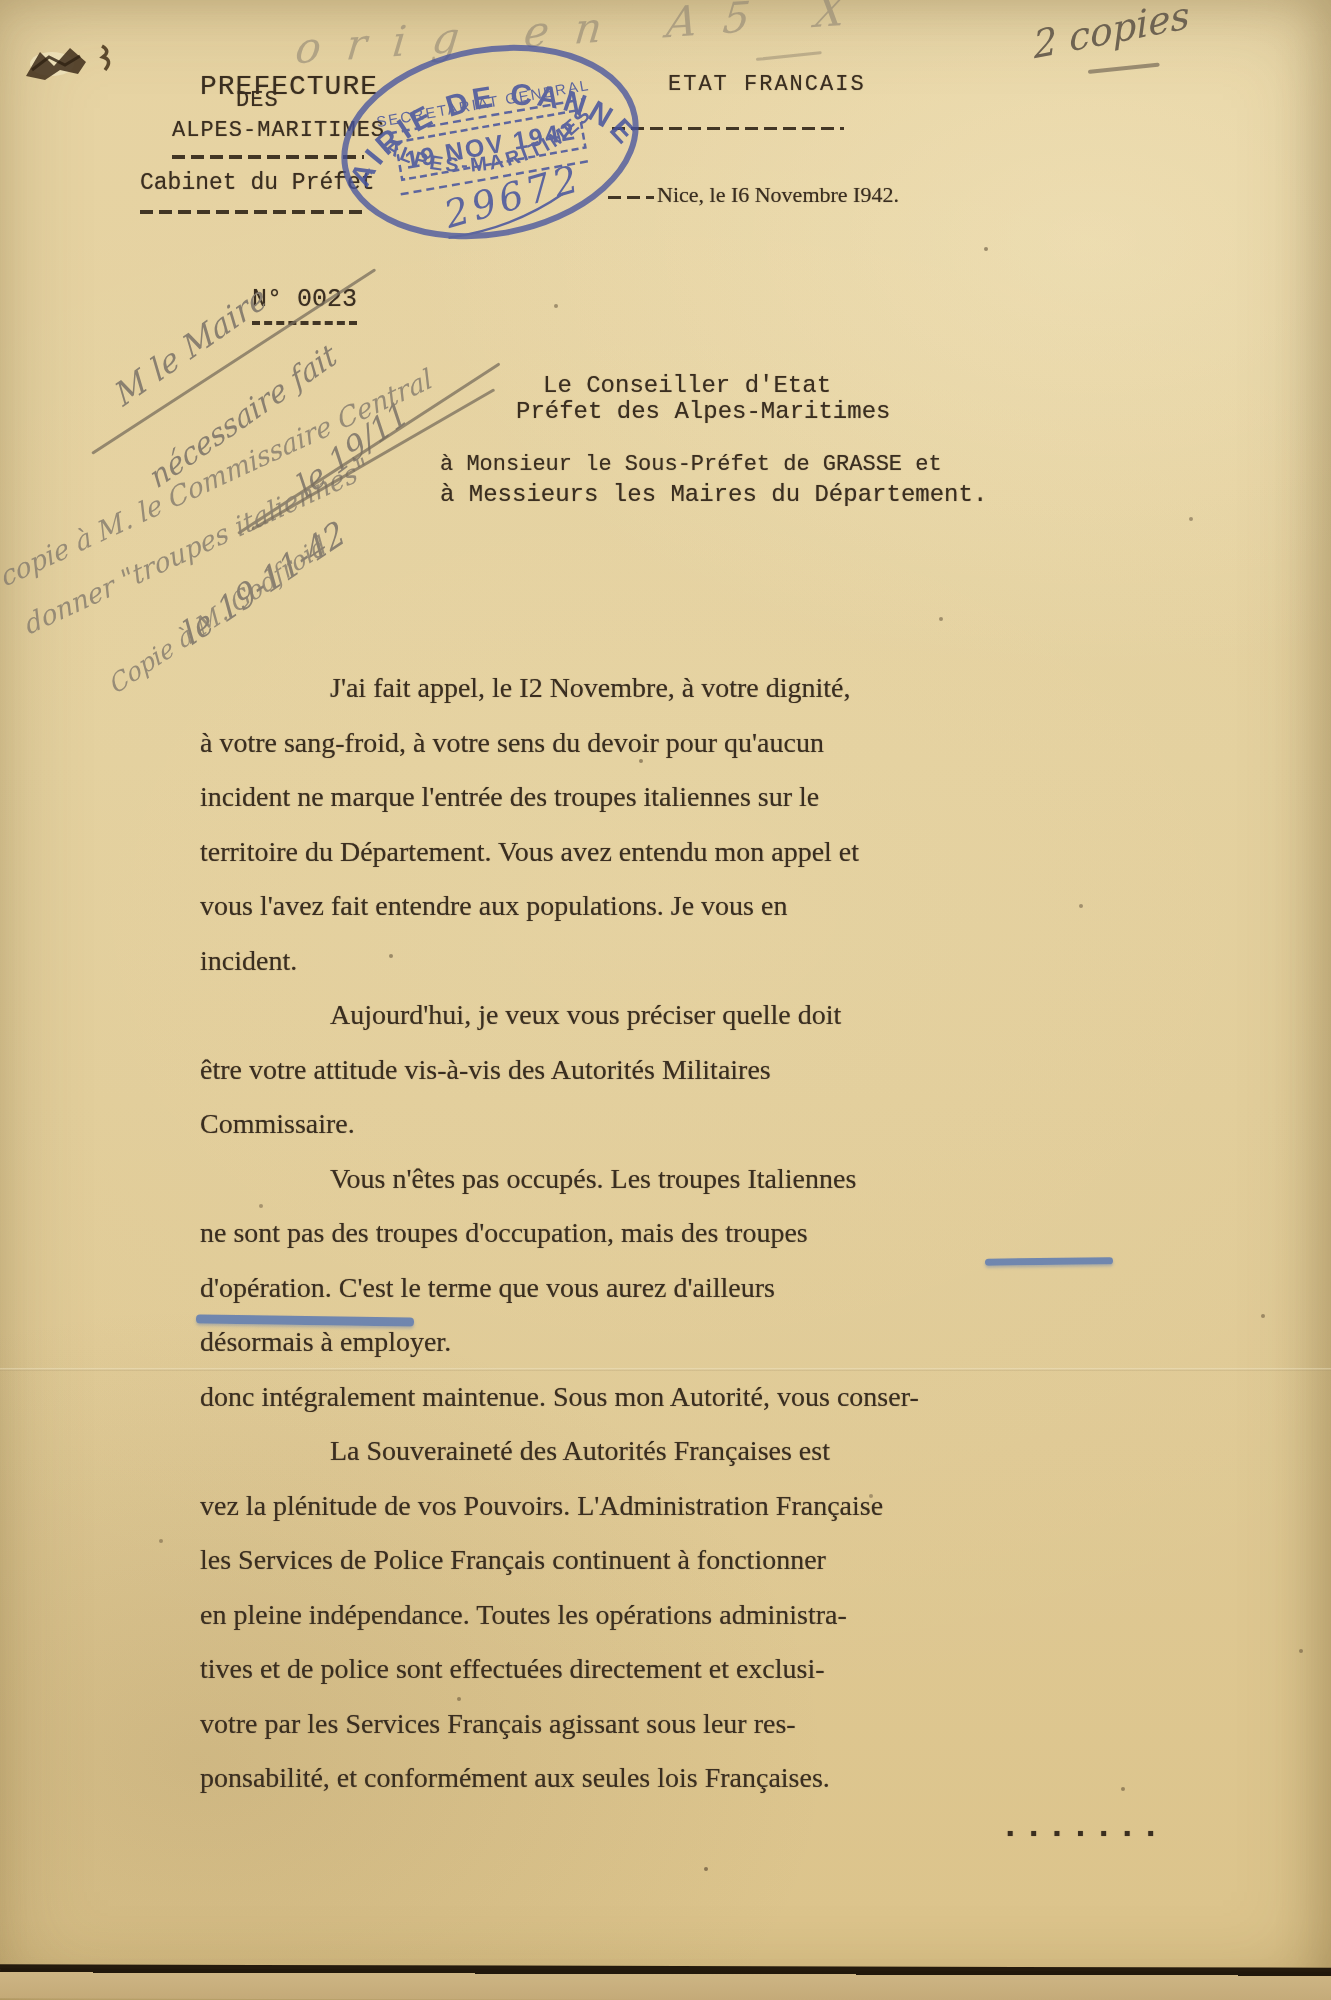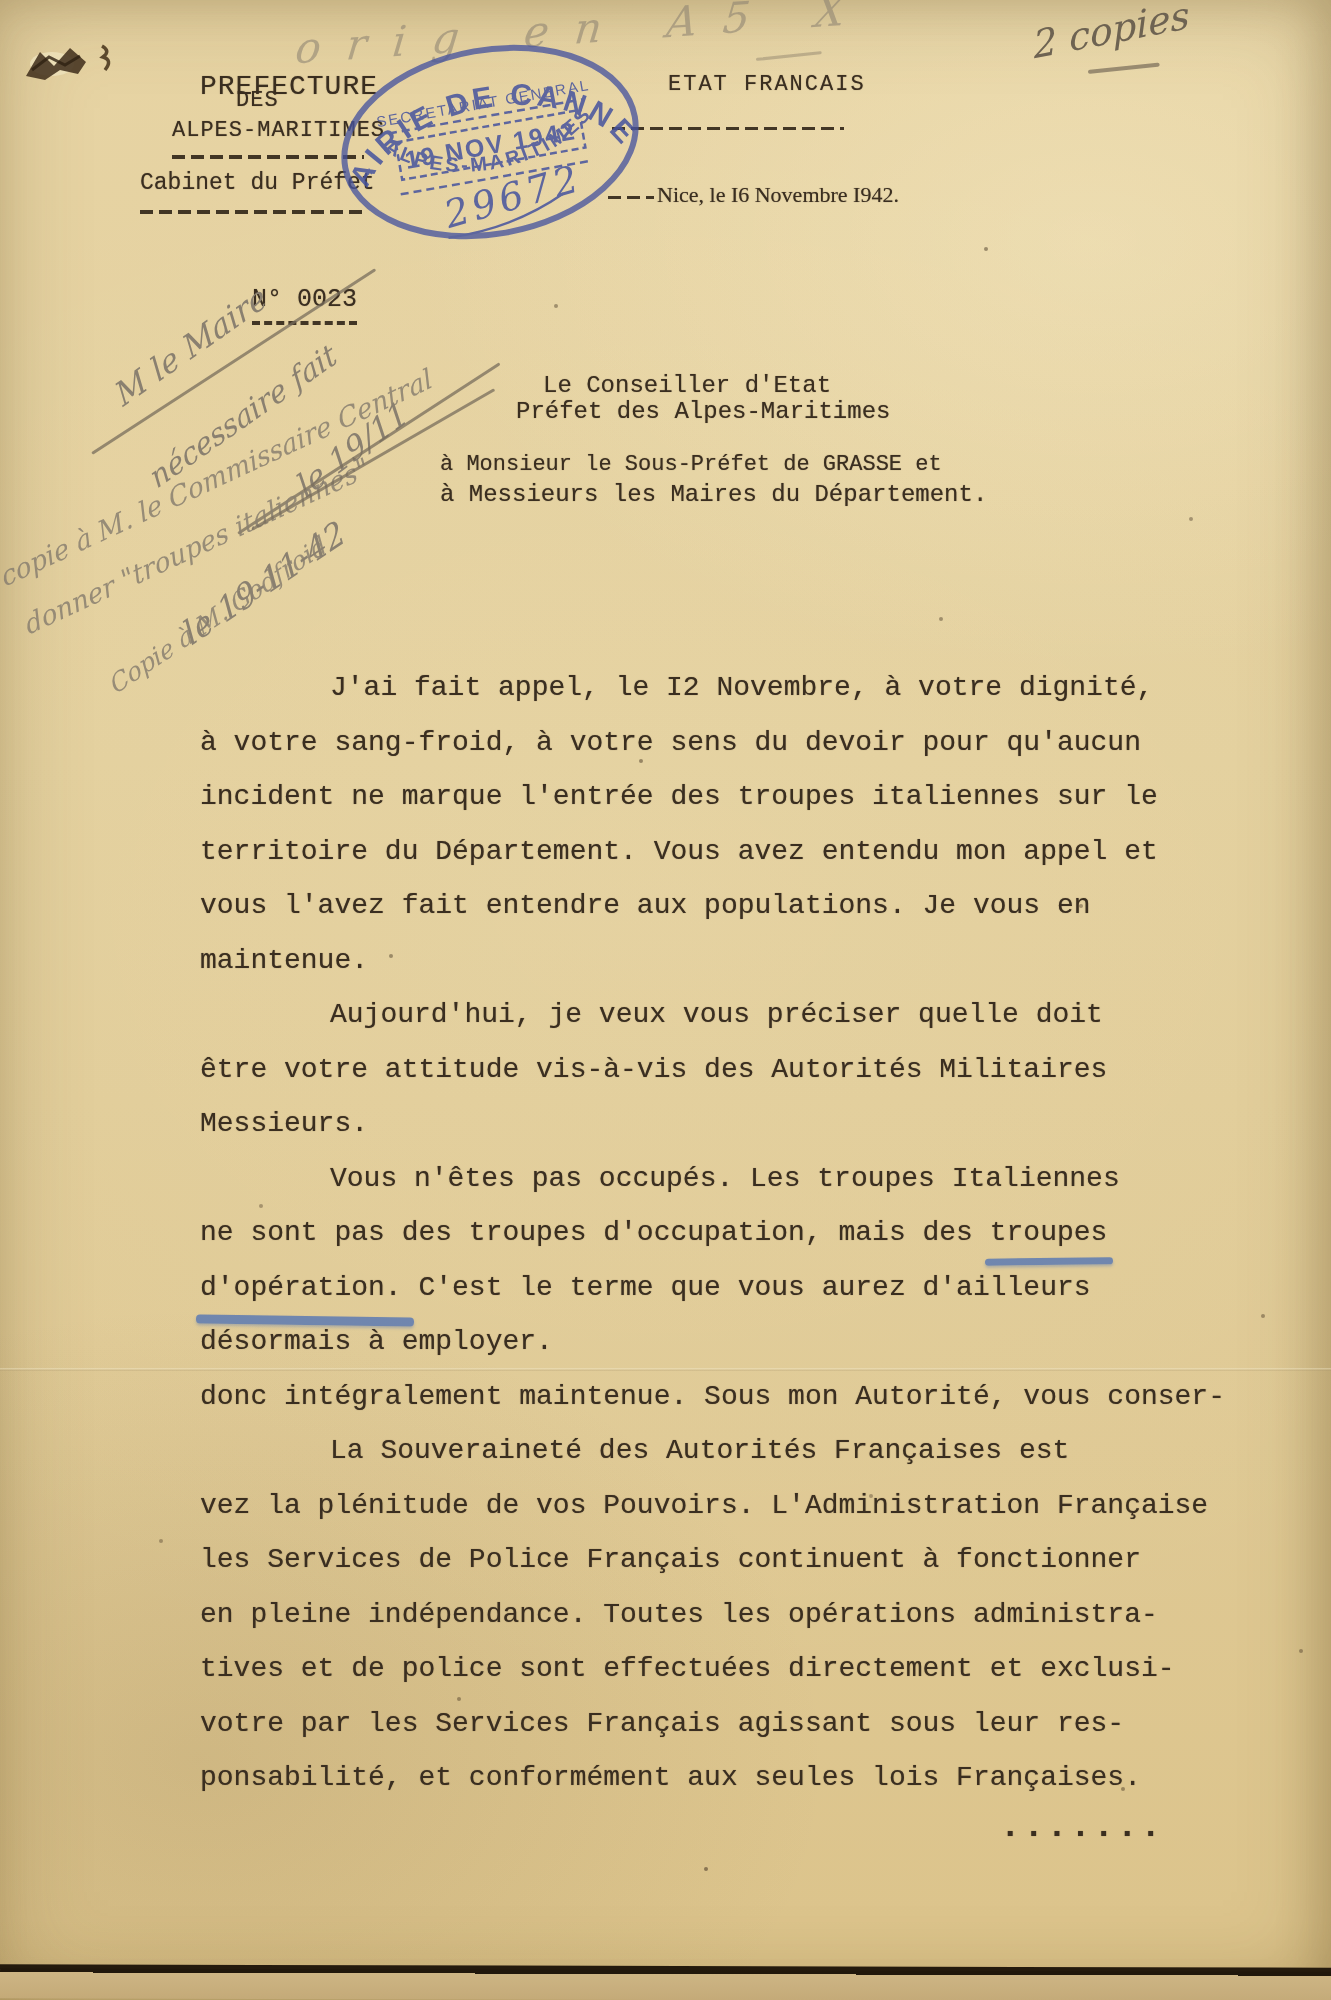"J'ai fait appel, le I2" .body-line { font-family: none -> Liberation Serif, serif }
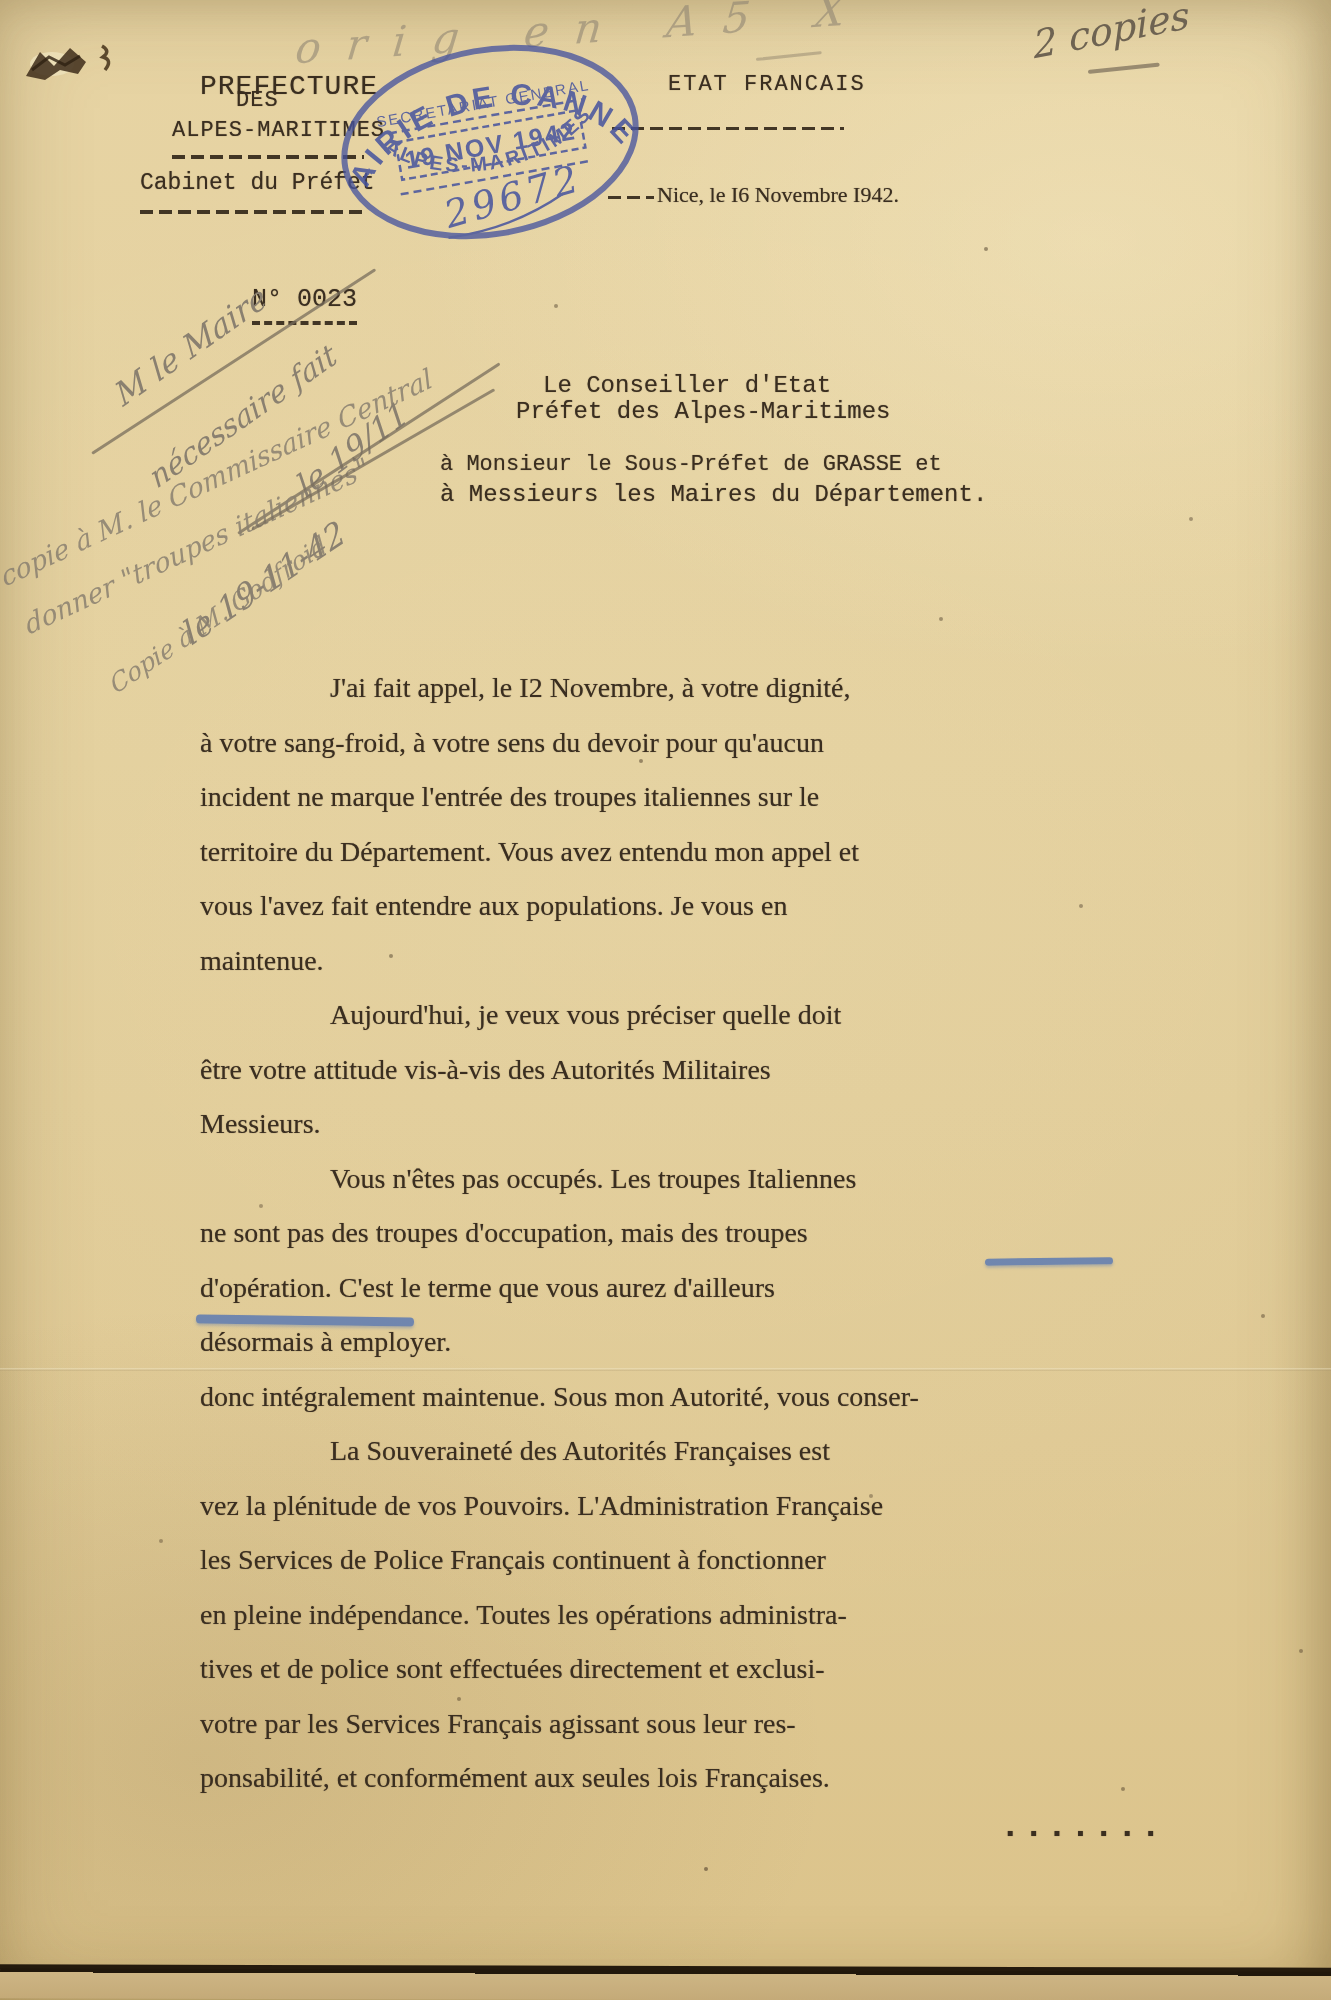"maintenue." div.body-line { text: maintenue -> incident }
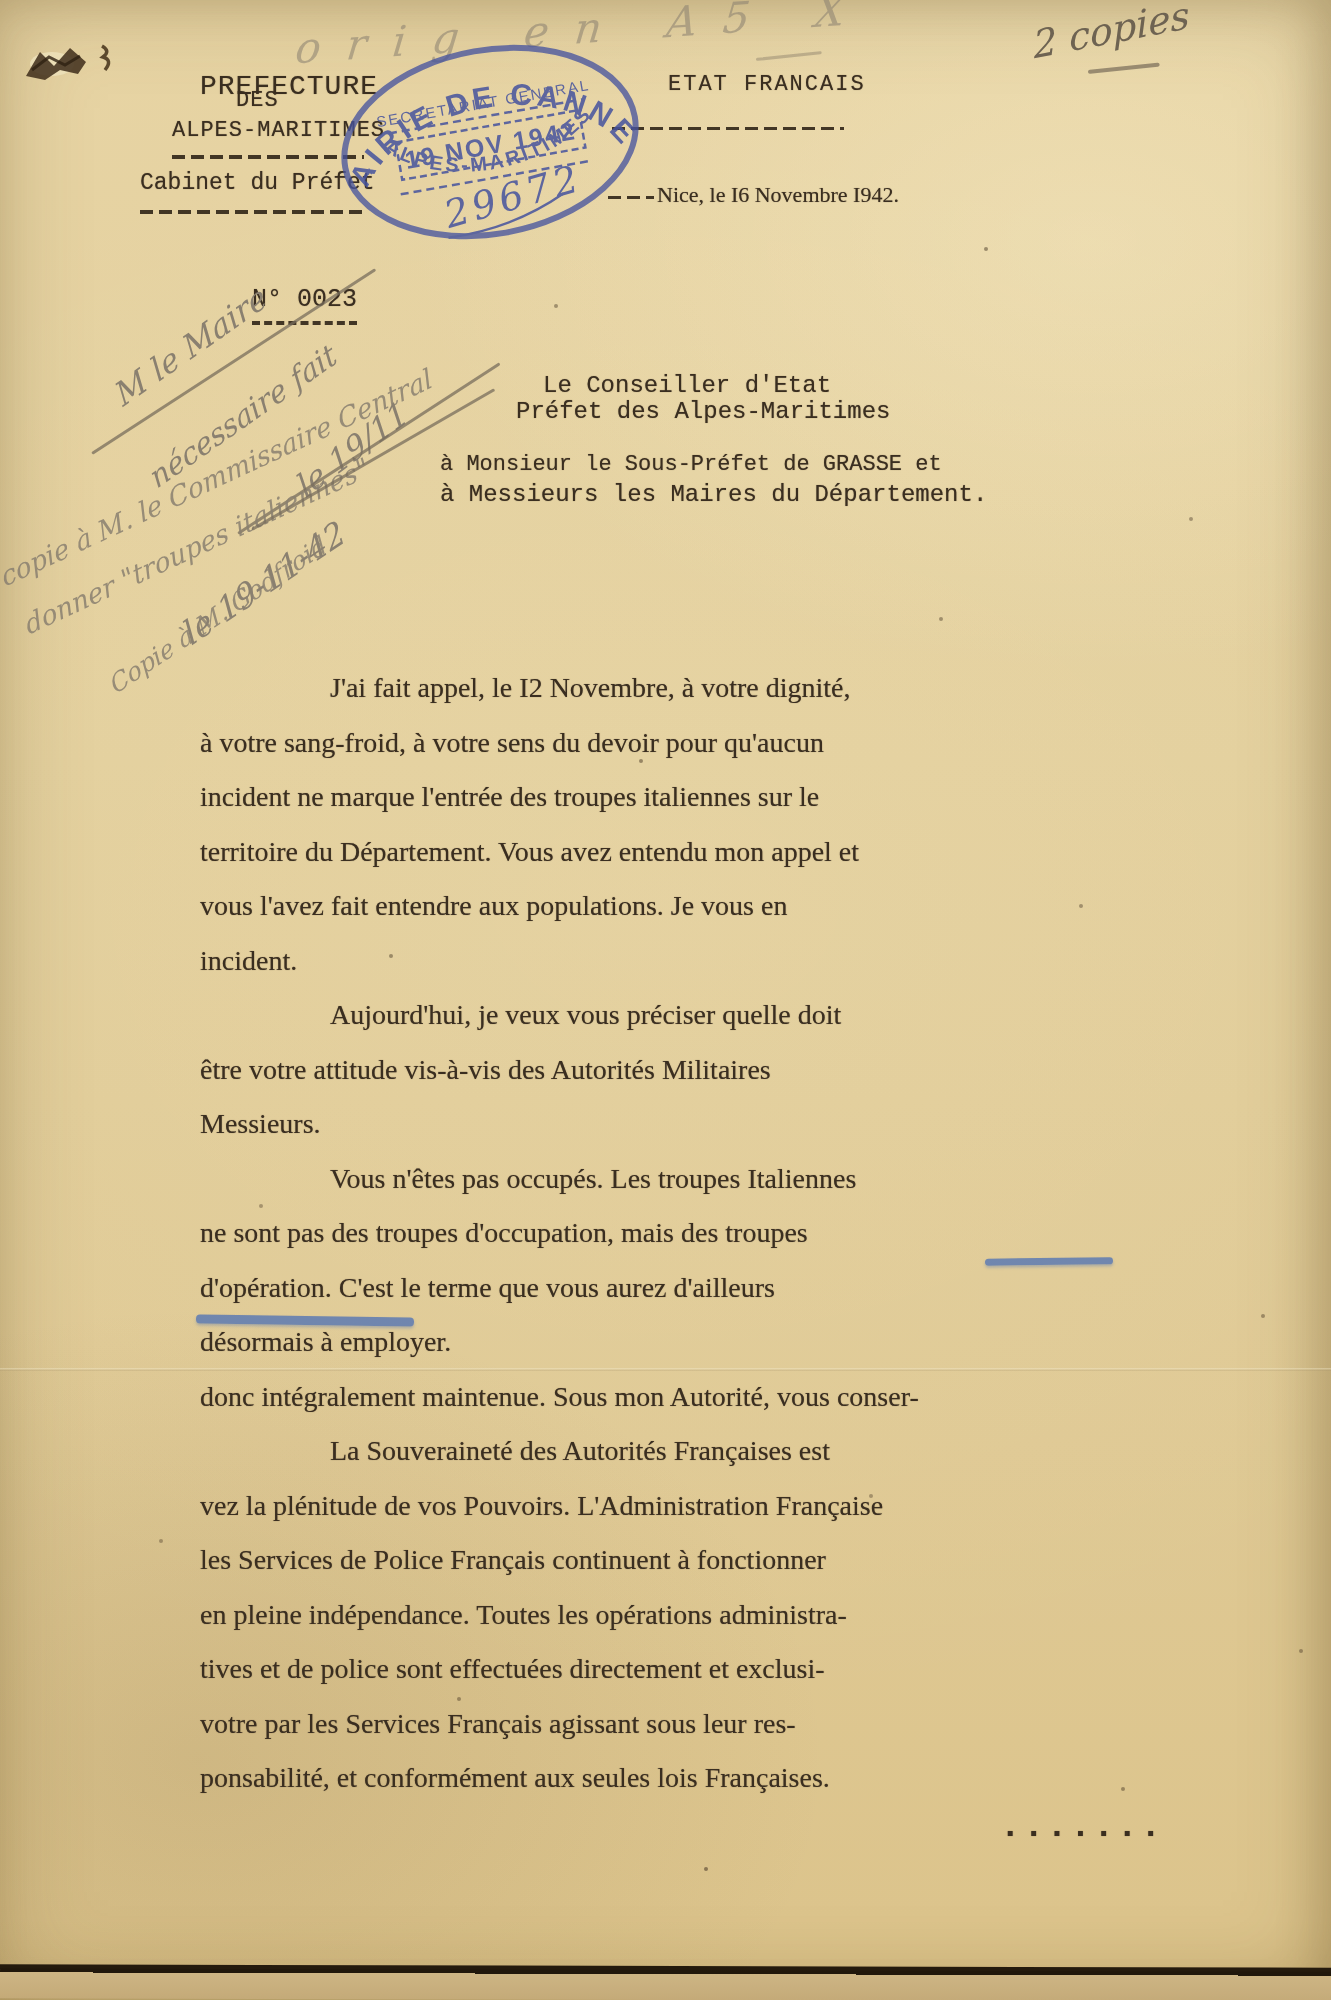"Messieurs." div.body-line { text: Messieurs -> Commissaire }
